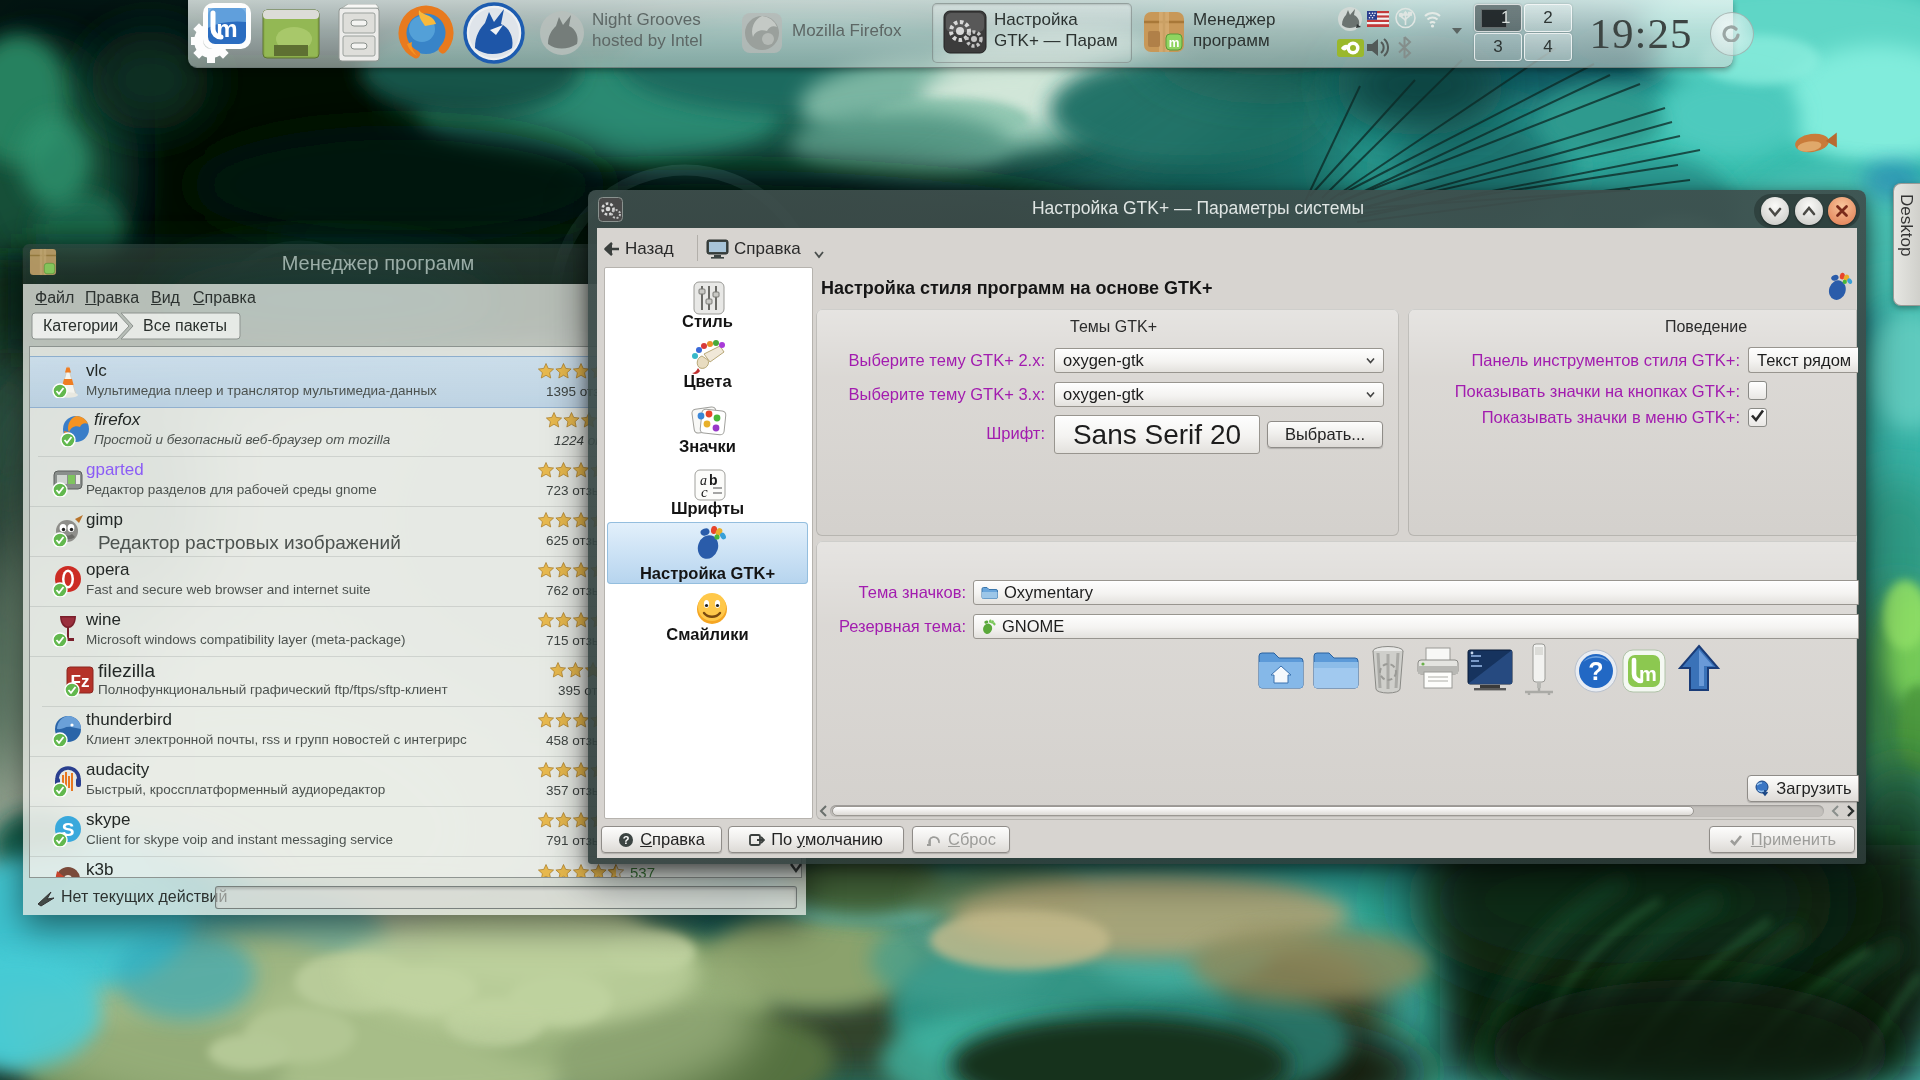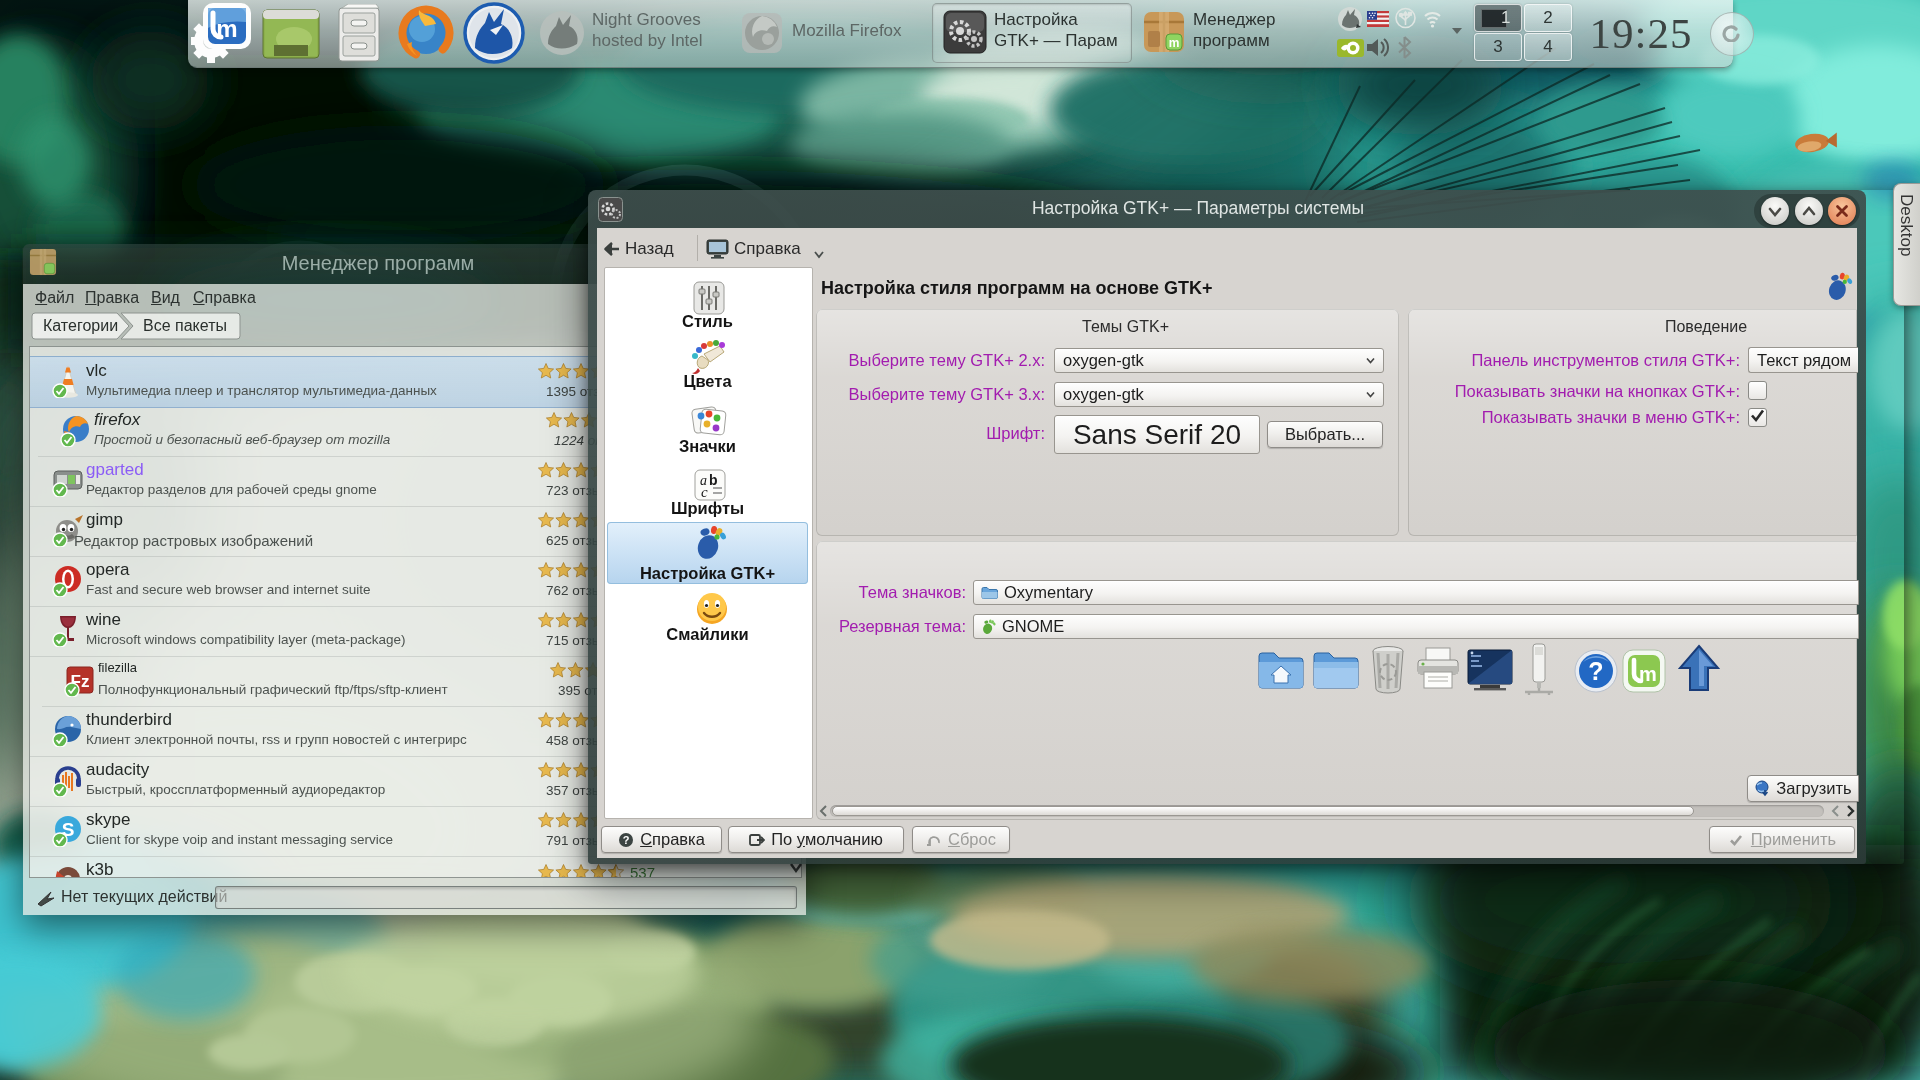"Настройка GTK+ — Параметры системы" #gtkwin { padding-left: 38px -> none }
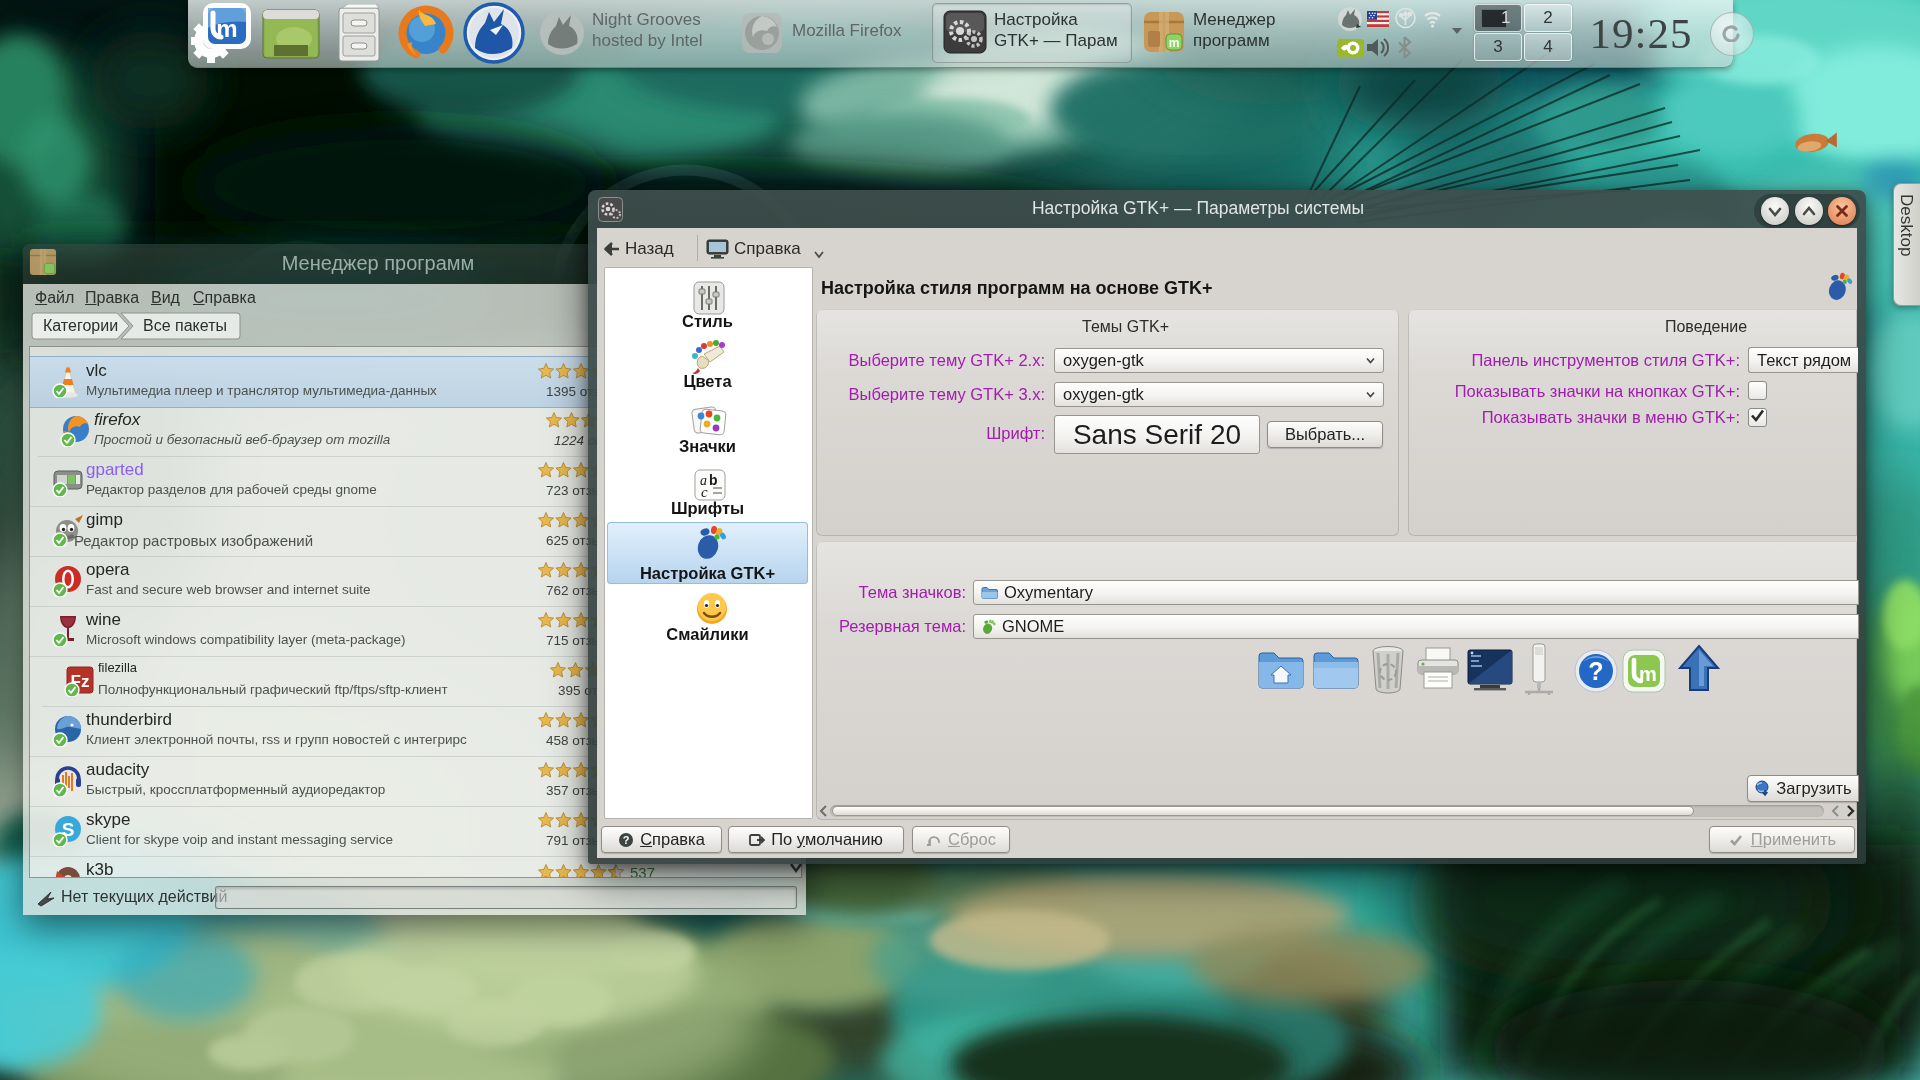"Темы GTK+" div.gbt { left: 237px -> 225px }
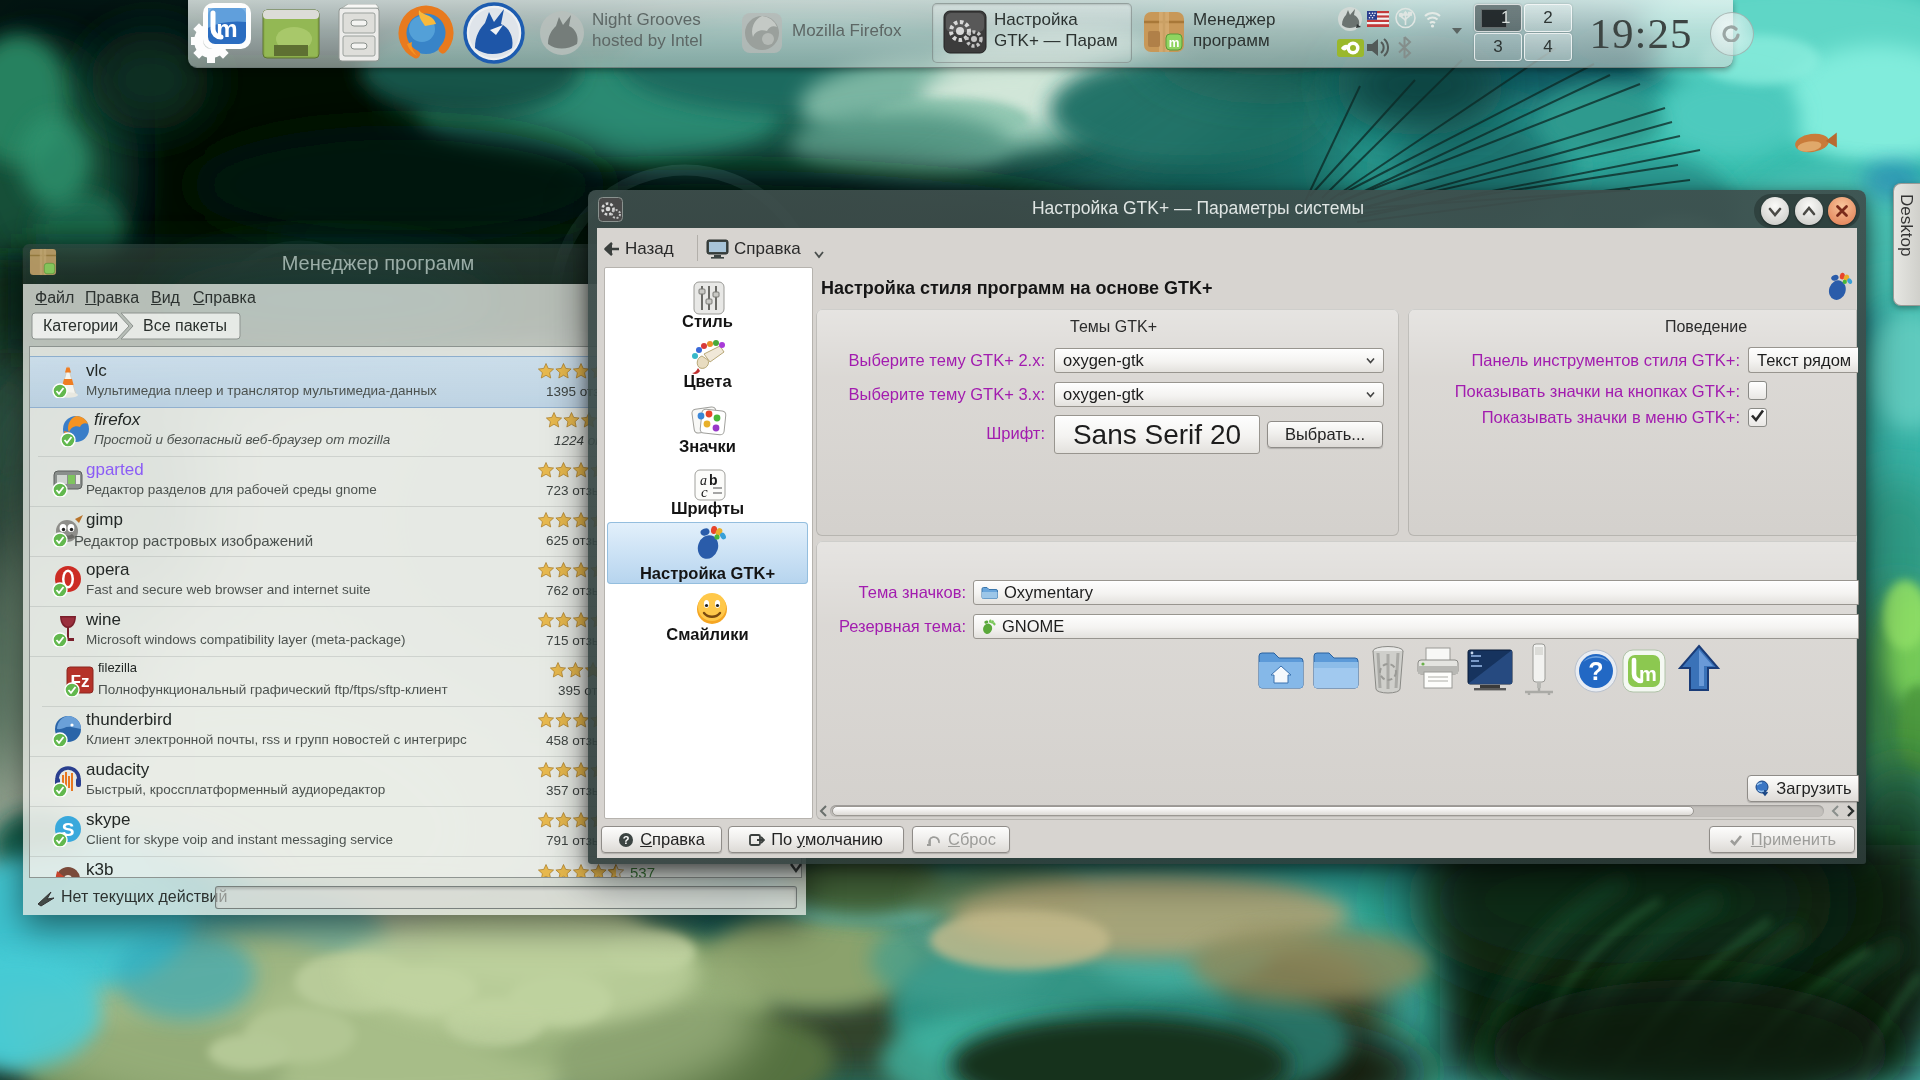"Редактор растровых изображений" div.abs { font-size: 15px -> 19px; left: 44px -> 68px }
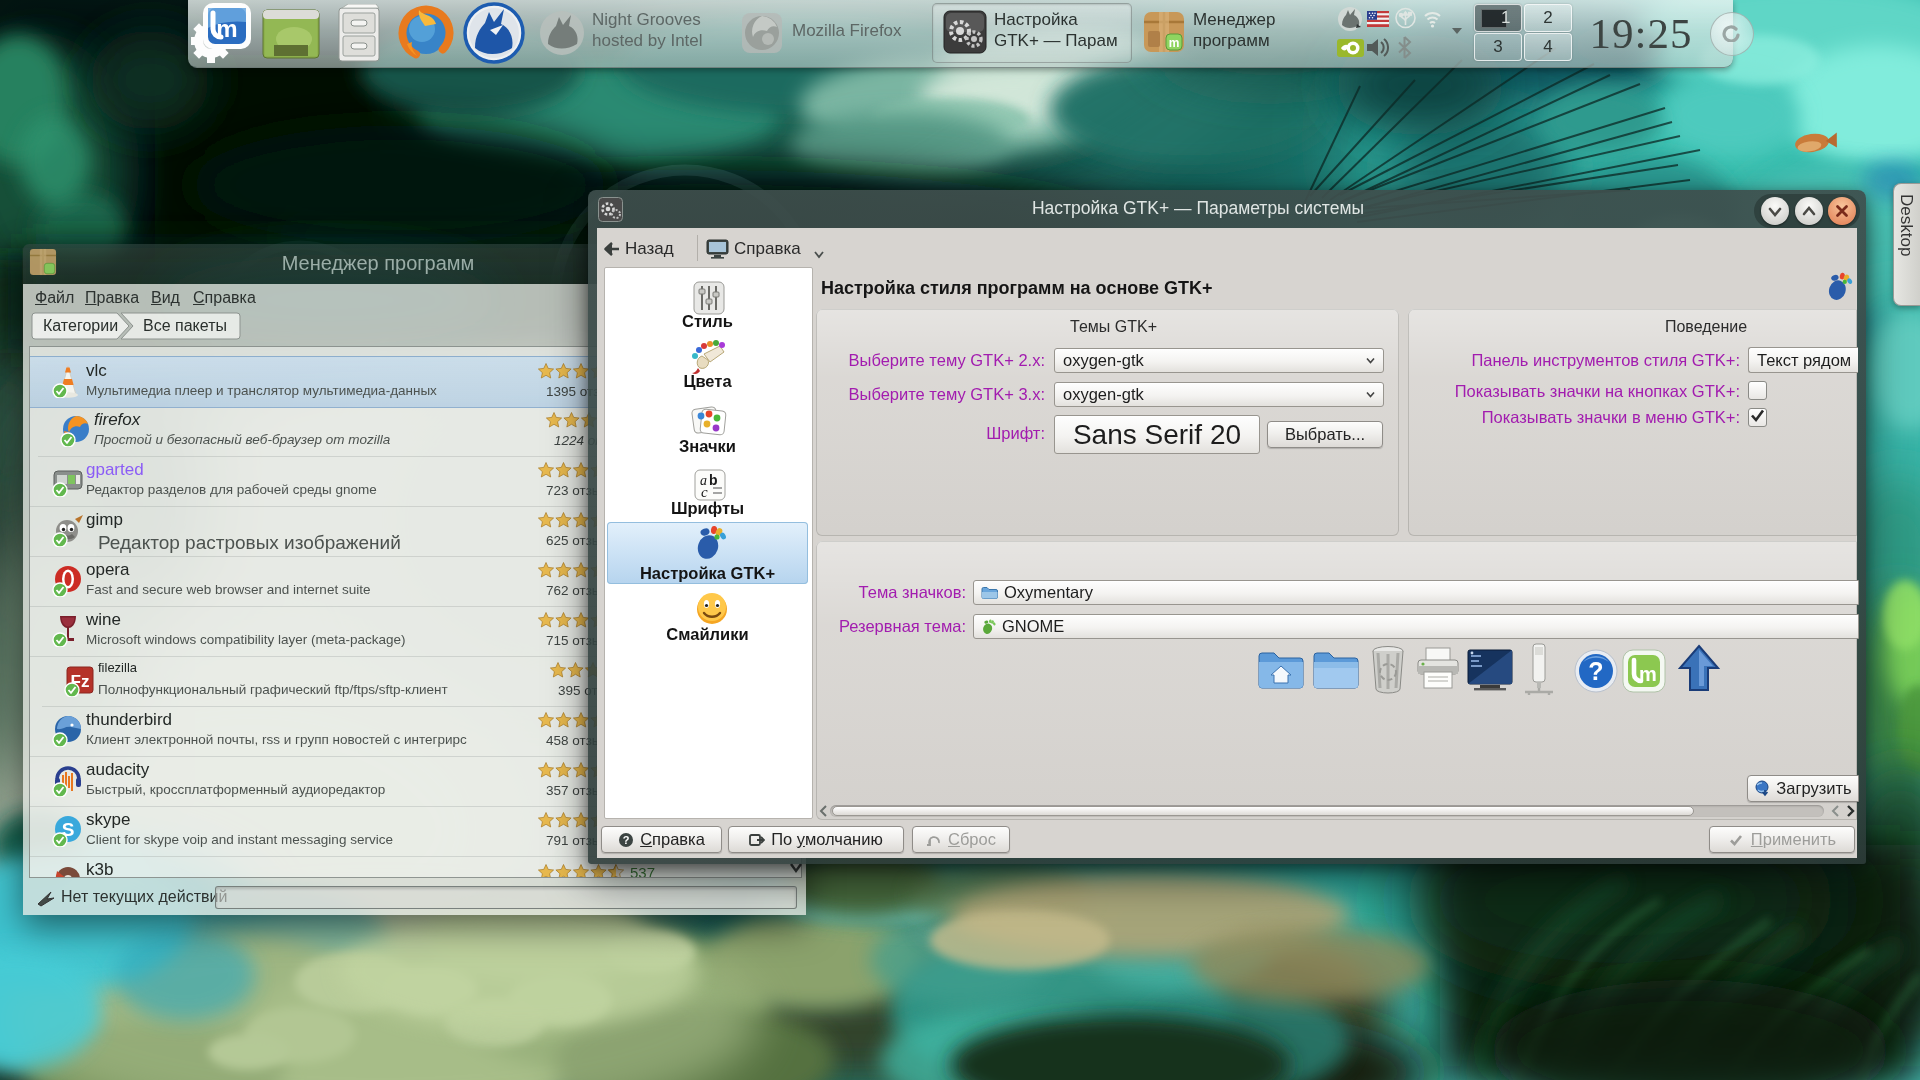"filezilla" div.abs { font-size: 13px -> 19px }
